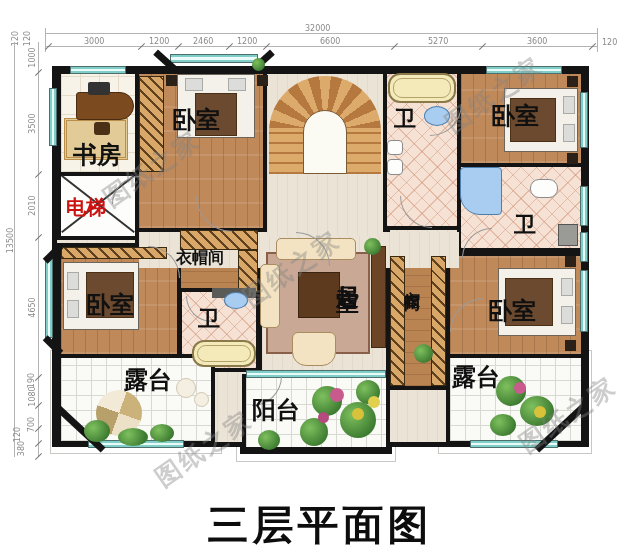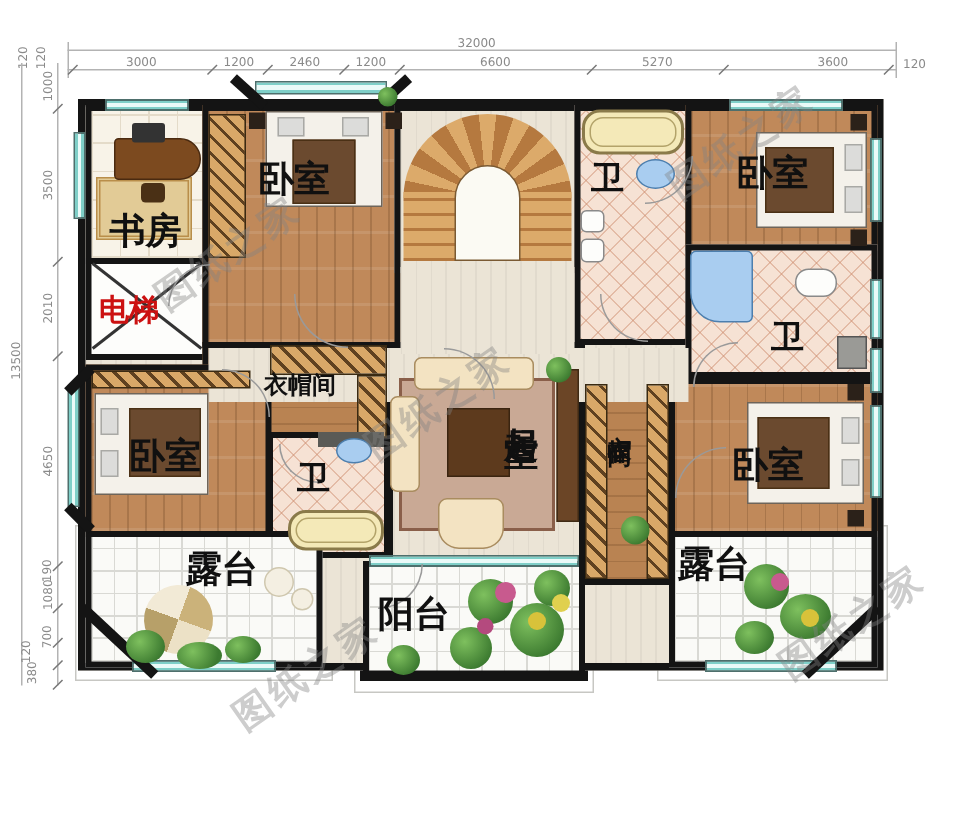"3600" span.dim { left: 545px -> 527px }
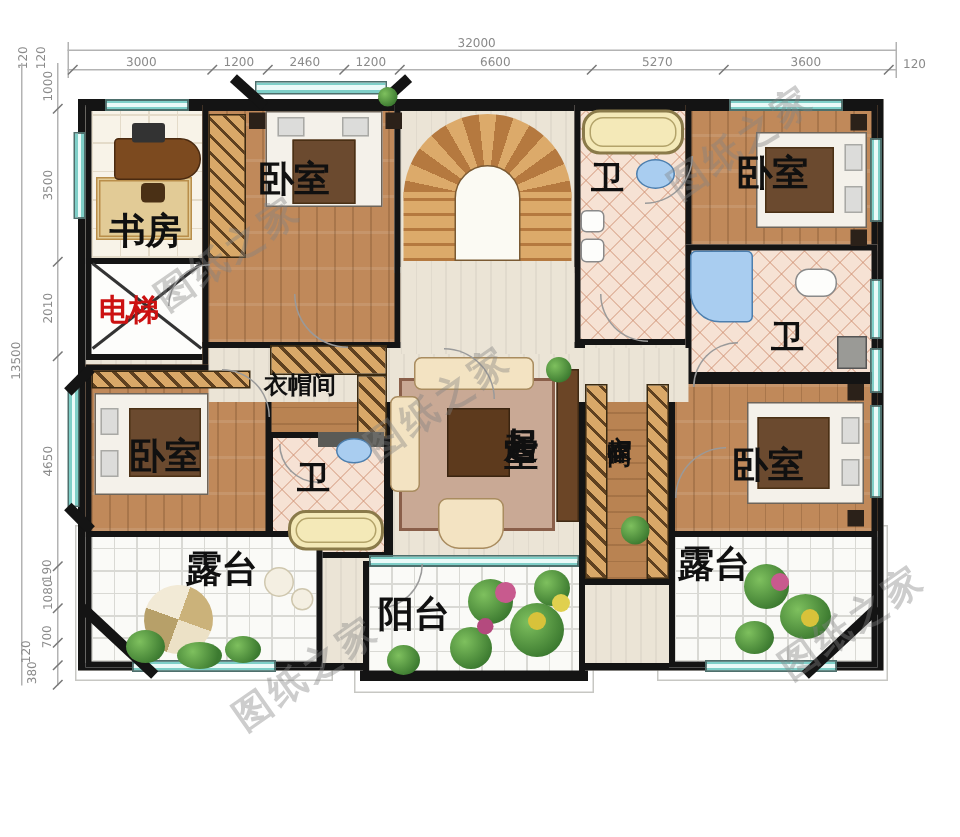"三层平面图" div.title { html: none -> <div>三层平面图</div> }
